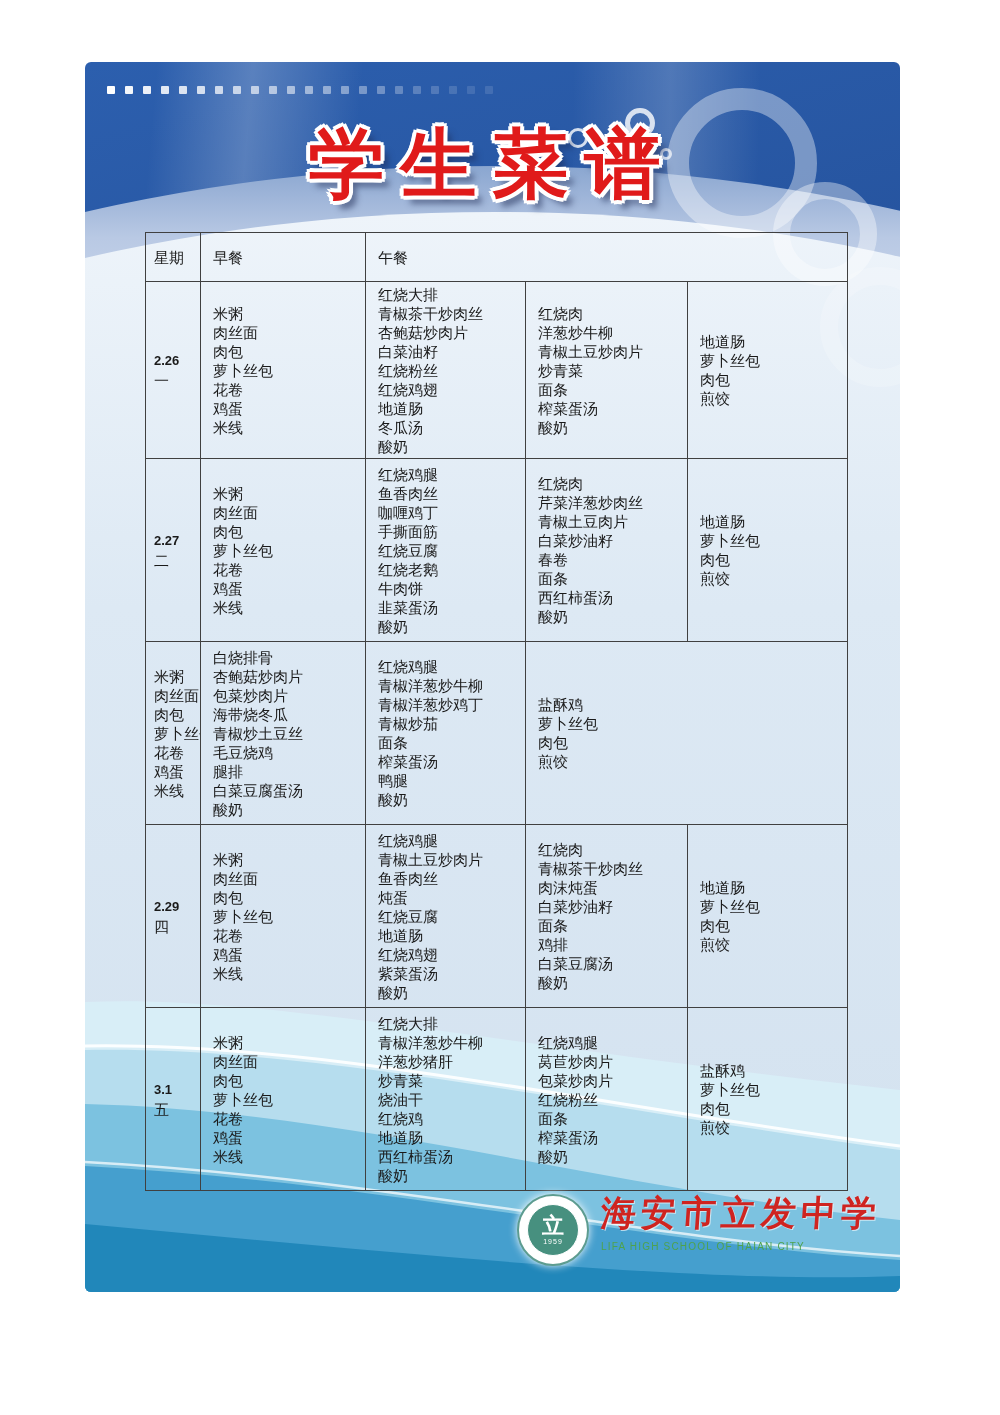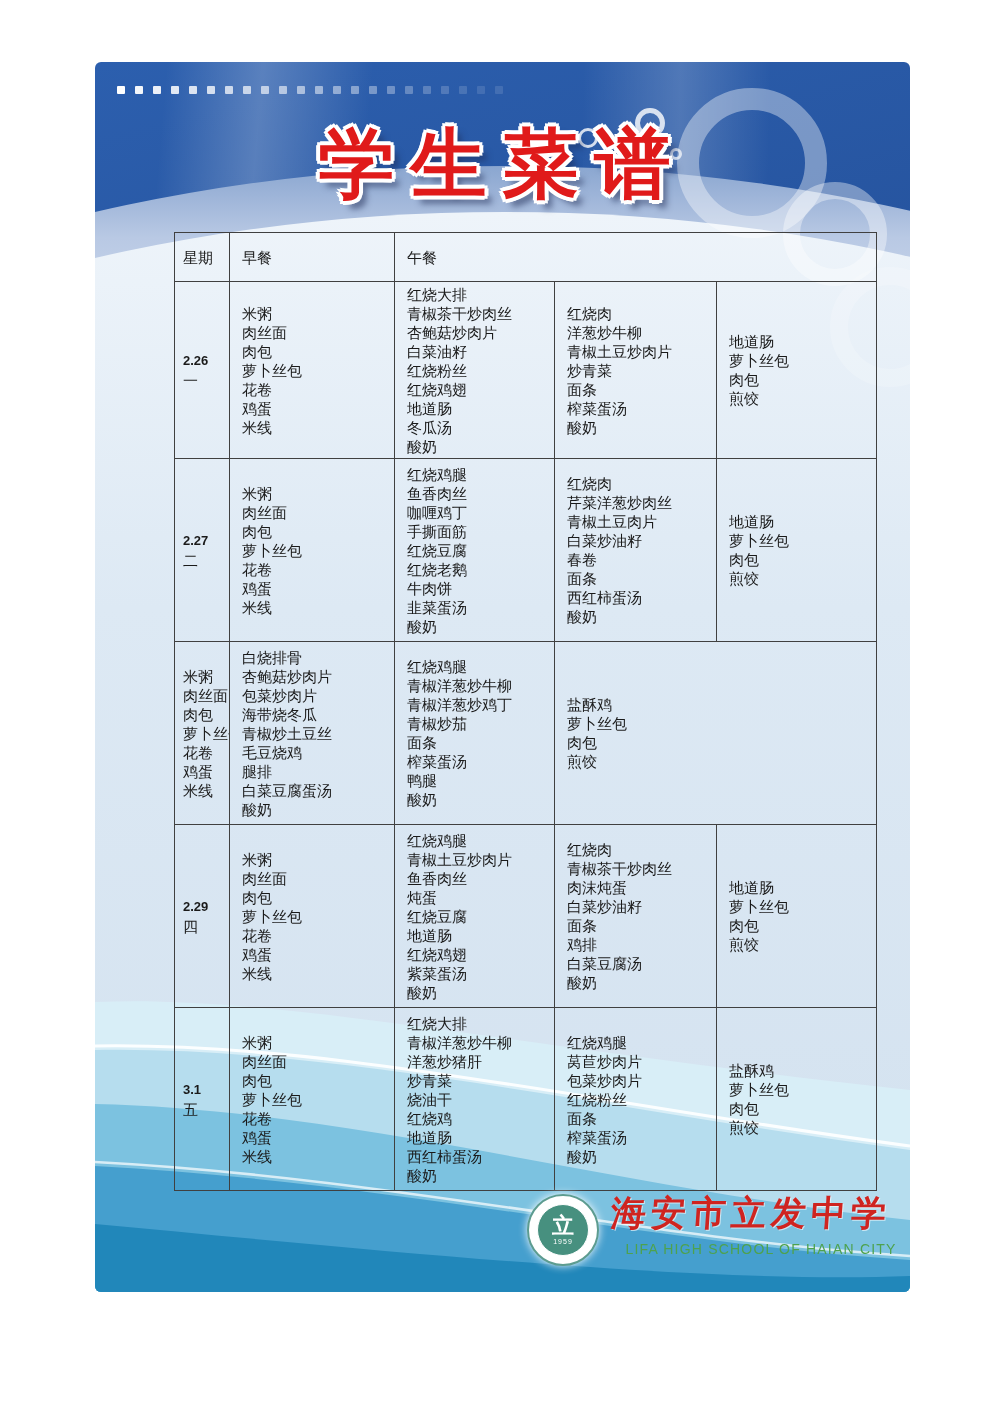"学生菜谱" .poster { left: 95px -> 85px }
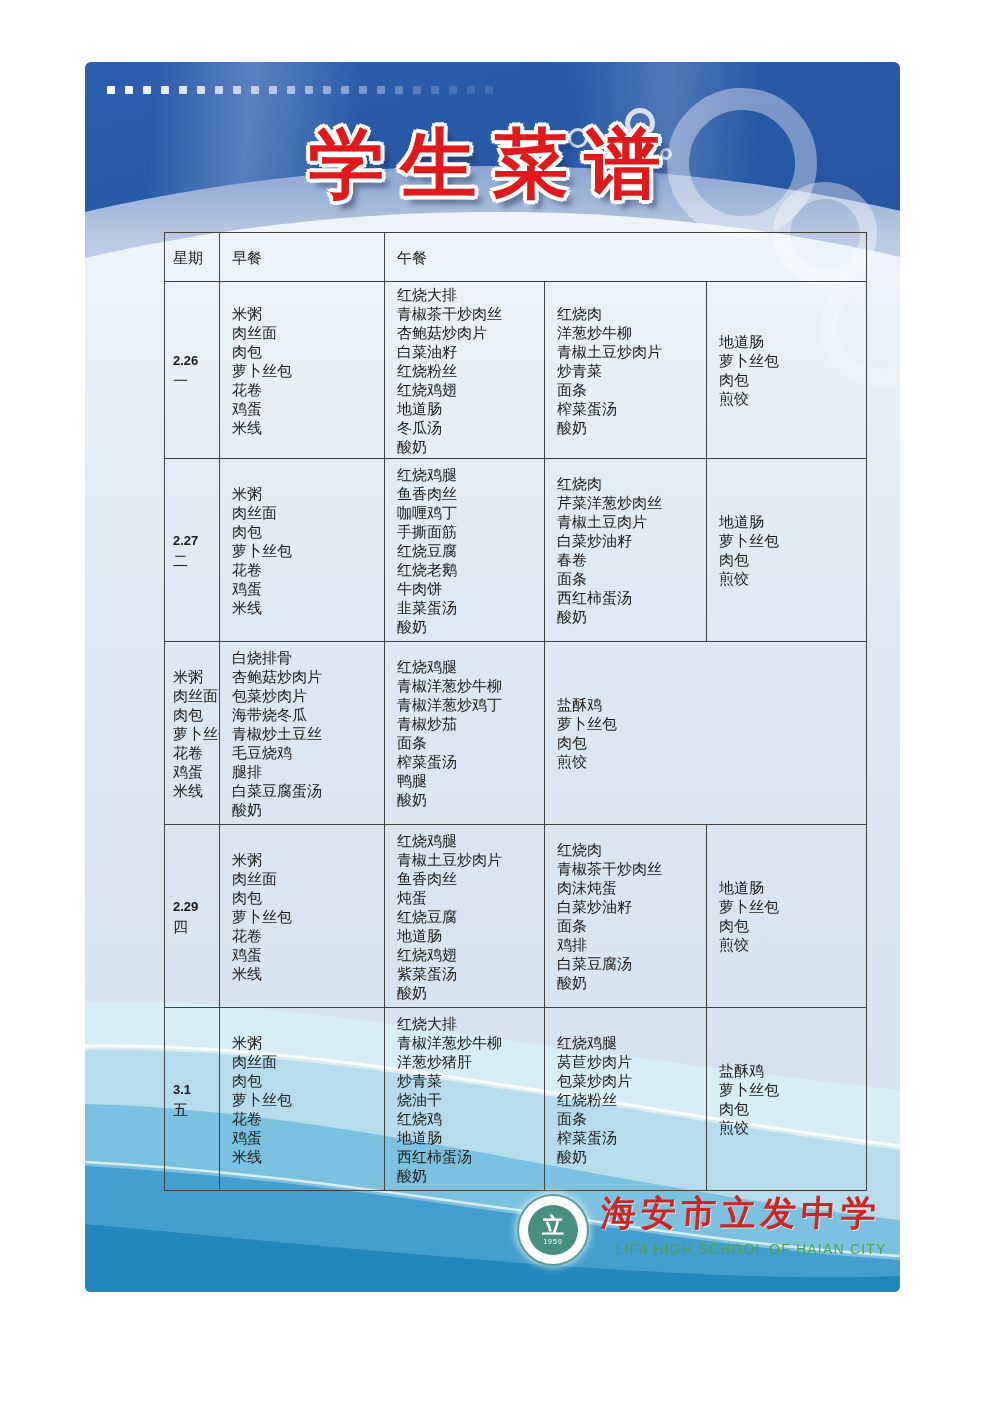"星期" .menu-table { margin-left: 19px -> none }
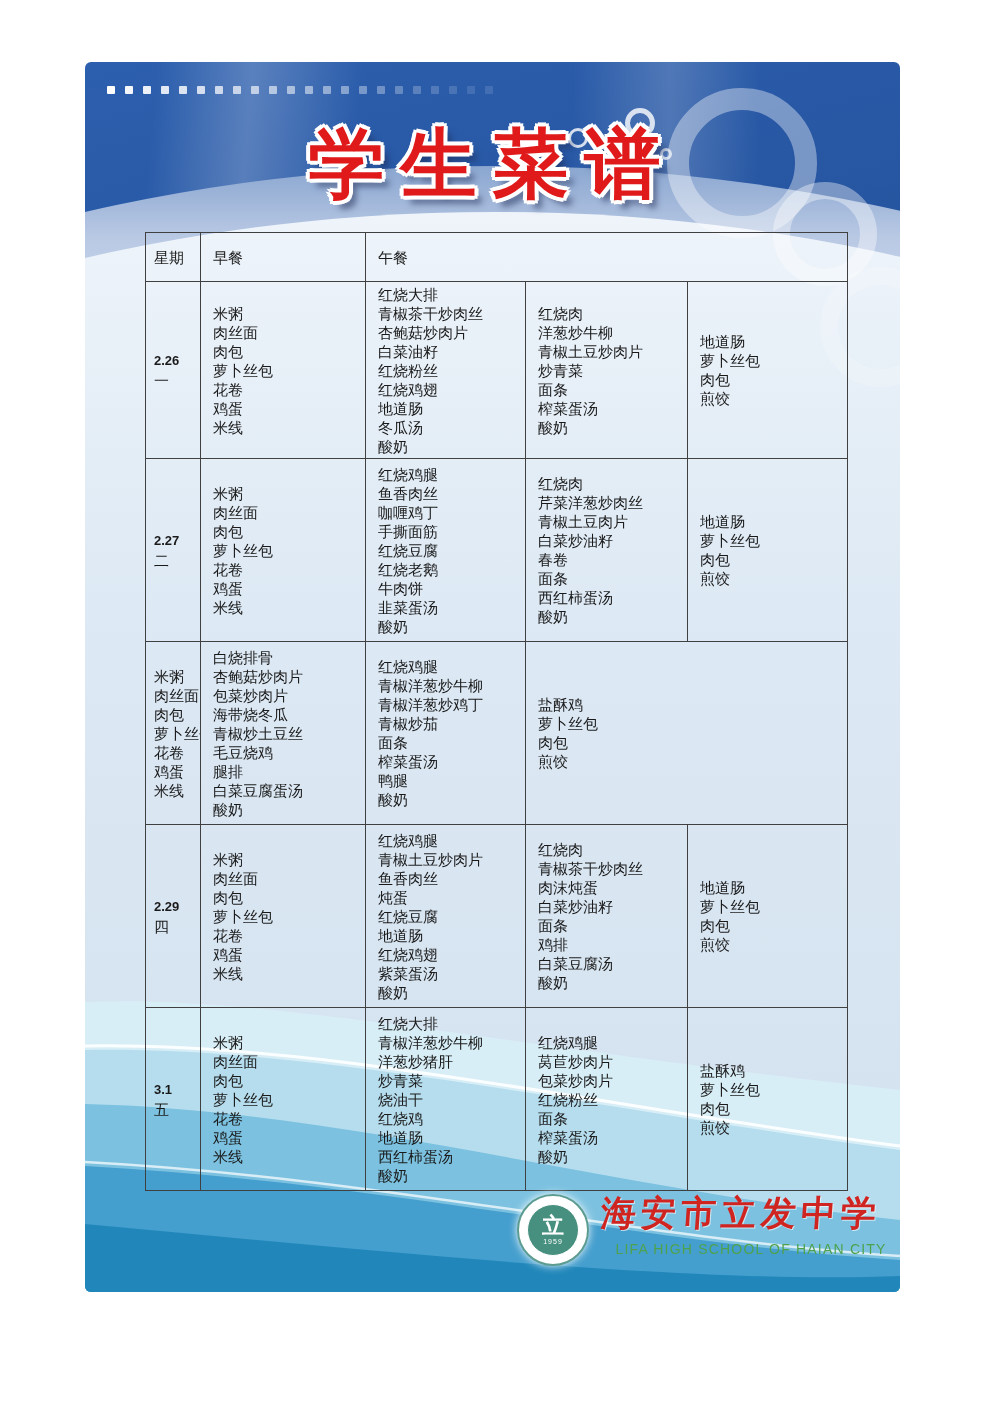"LIFA HIGH SCHOOL OF HAIAN" .school-en { font-size: 14px -> 10px; text-align: center -> none }
